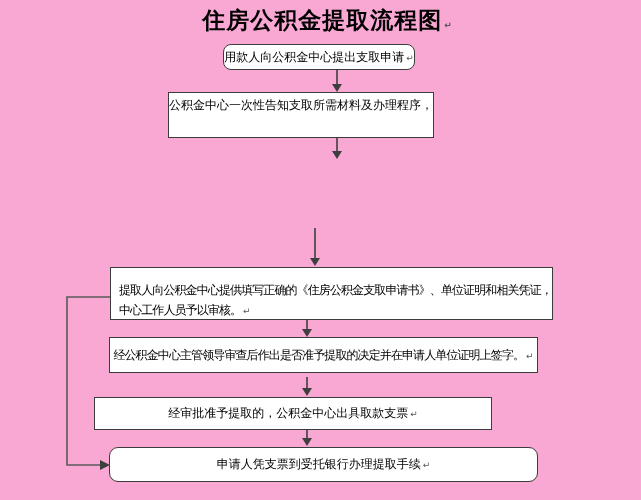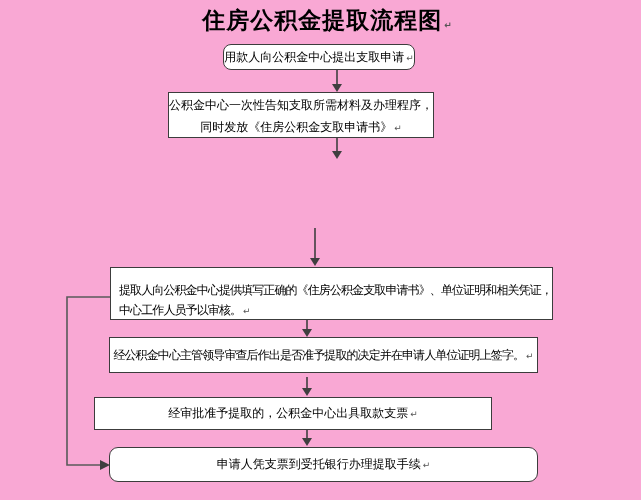"同时发放《住房公积金支取申请书》 ↵" div.line { html: <div> <span>同时发放《住房公积金支取申请书》</span><span>↵</span> </div> -> none }
